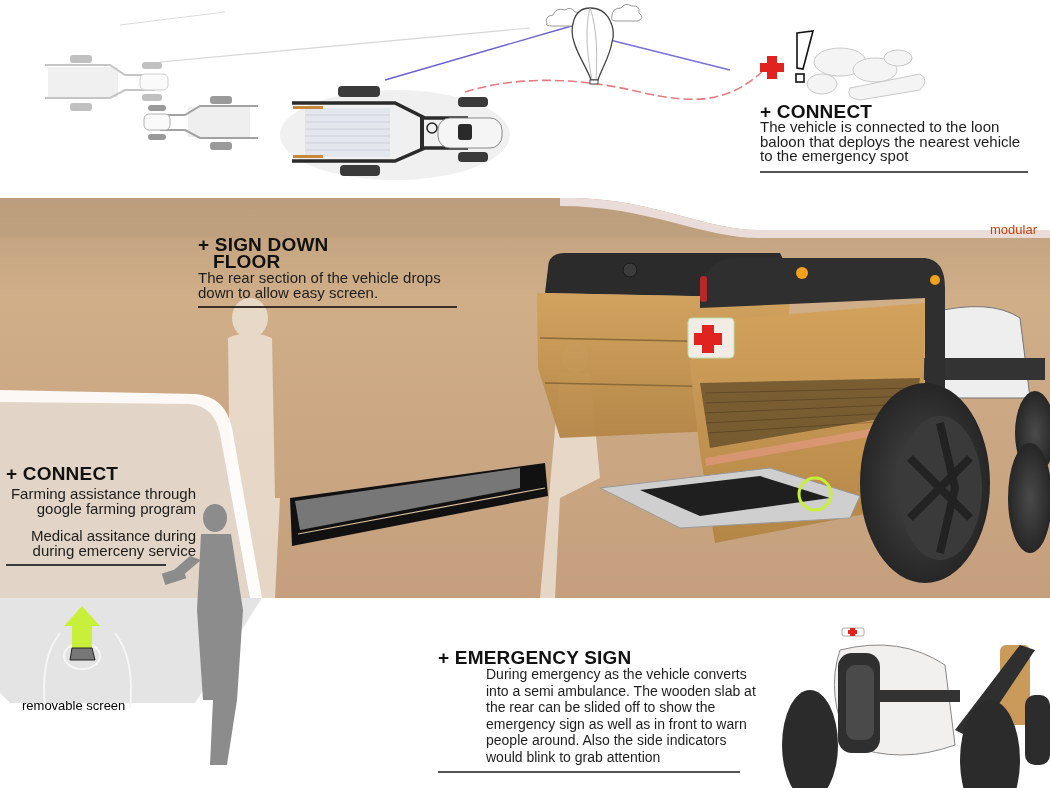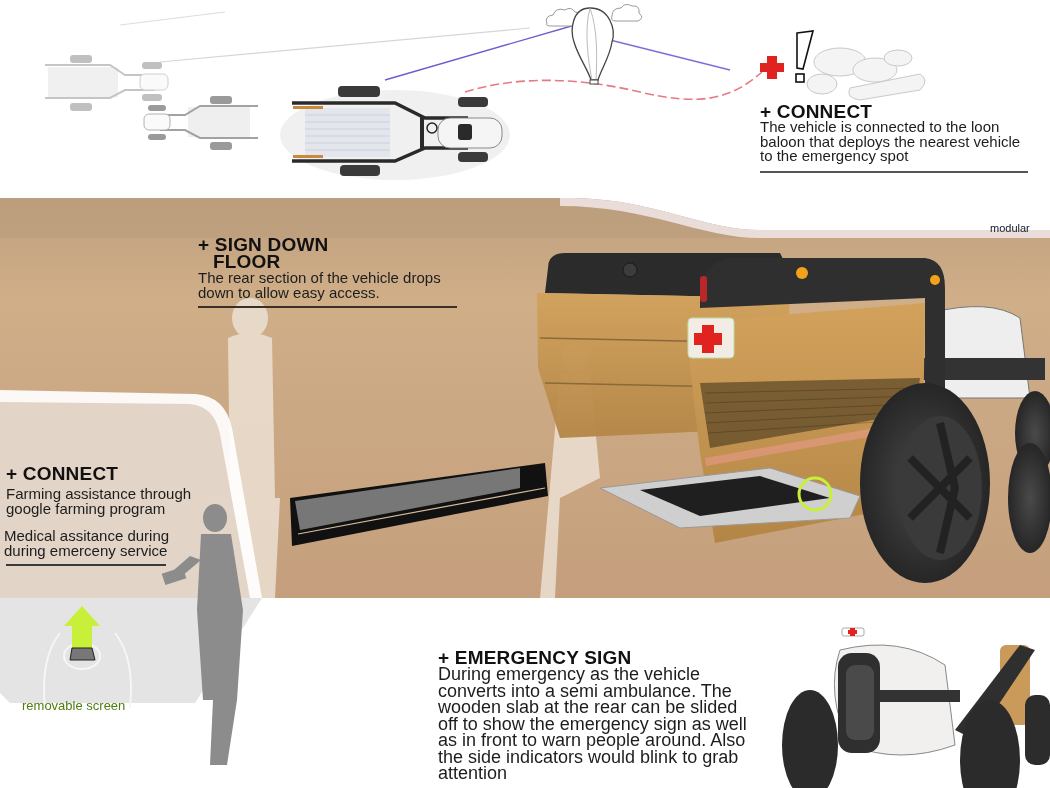"modular" .modular { color: #0f172a -> #c2410c; font-size: 11px -> 13px }
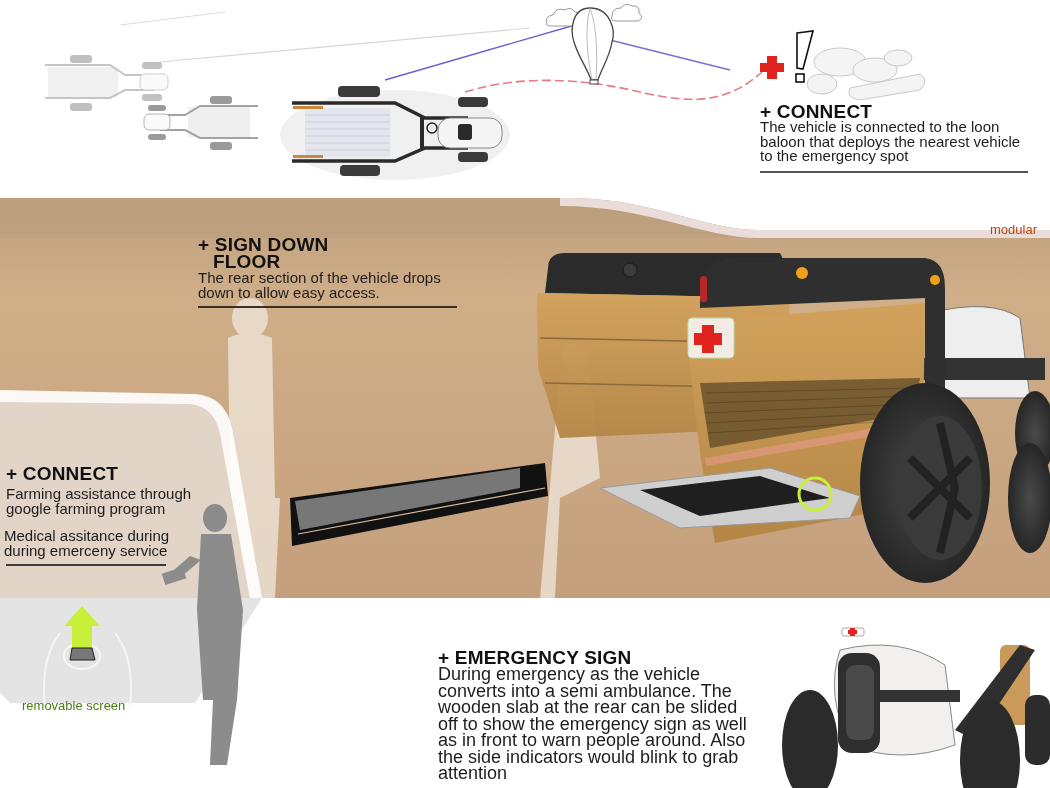"The rear section of the" div.cap-body { text: access -> screen }
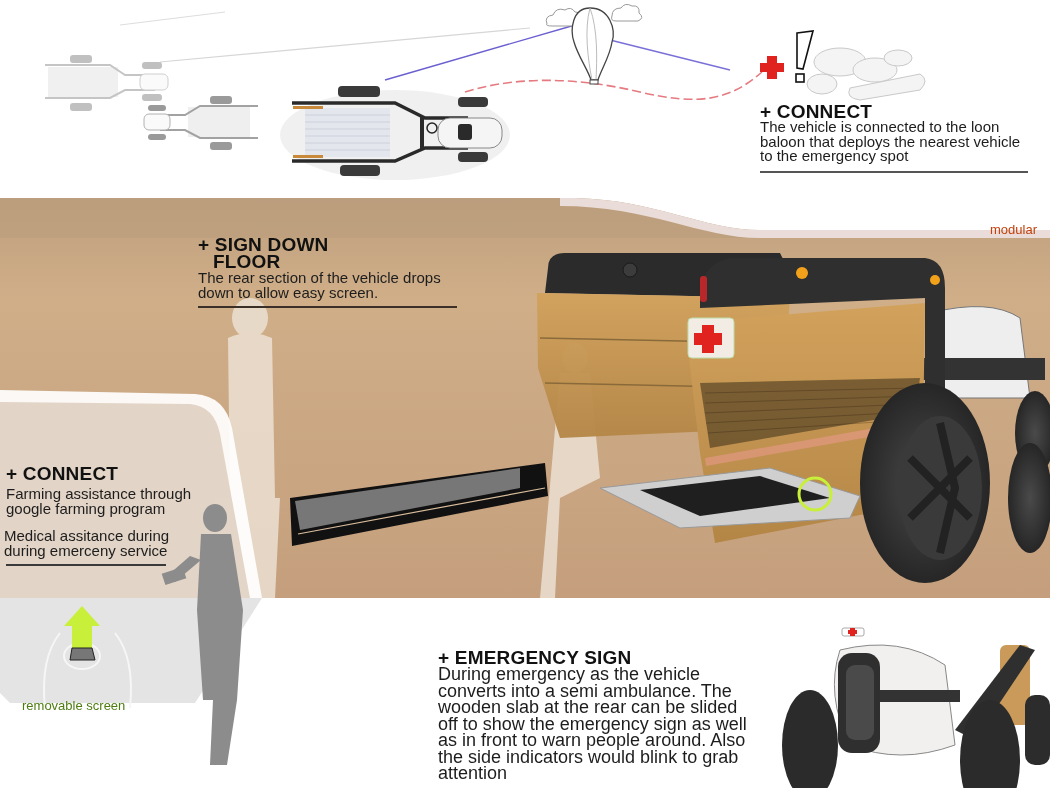"Farming assistance through google" .diagnose .cap-body { text-align: none -> right }
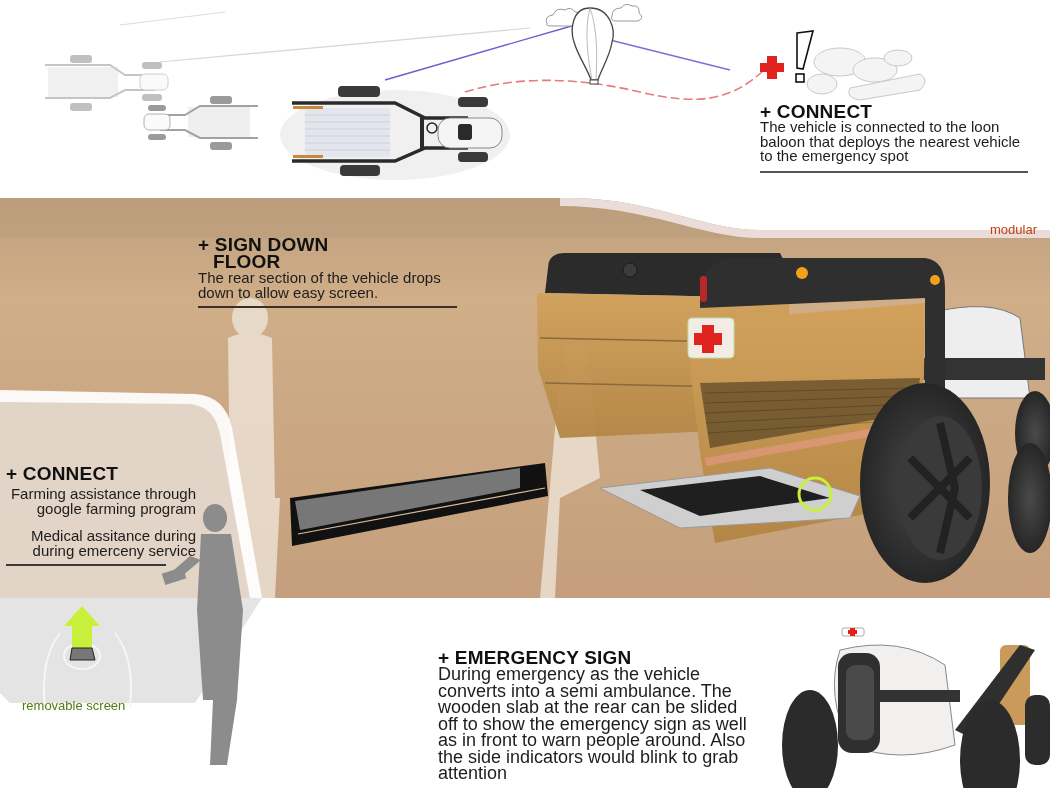"During emergency as the vehicle" .emergency .cap-body { font-size: 18px -> 14px; margin-left: none -> 48px }
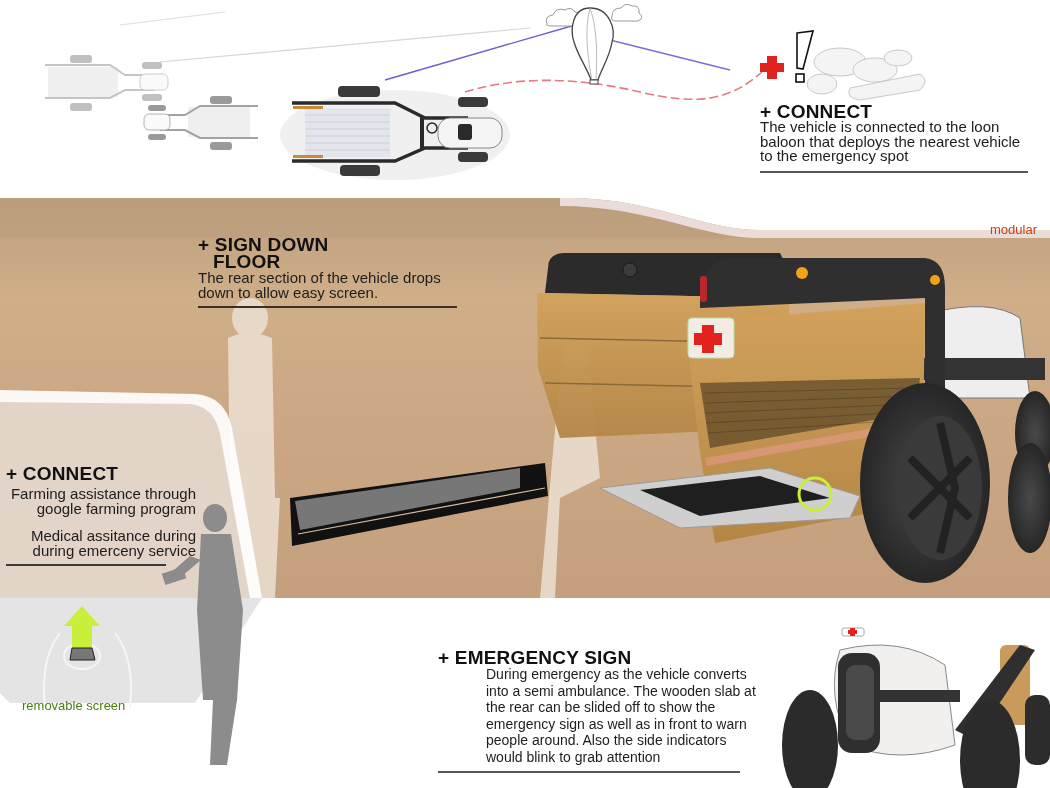"removable screen" .removable { color: #4d7c0f -> #000000 }
